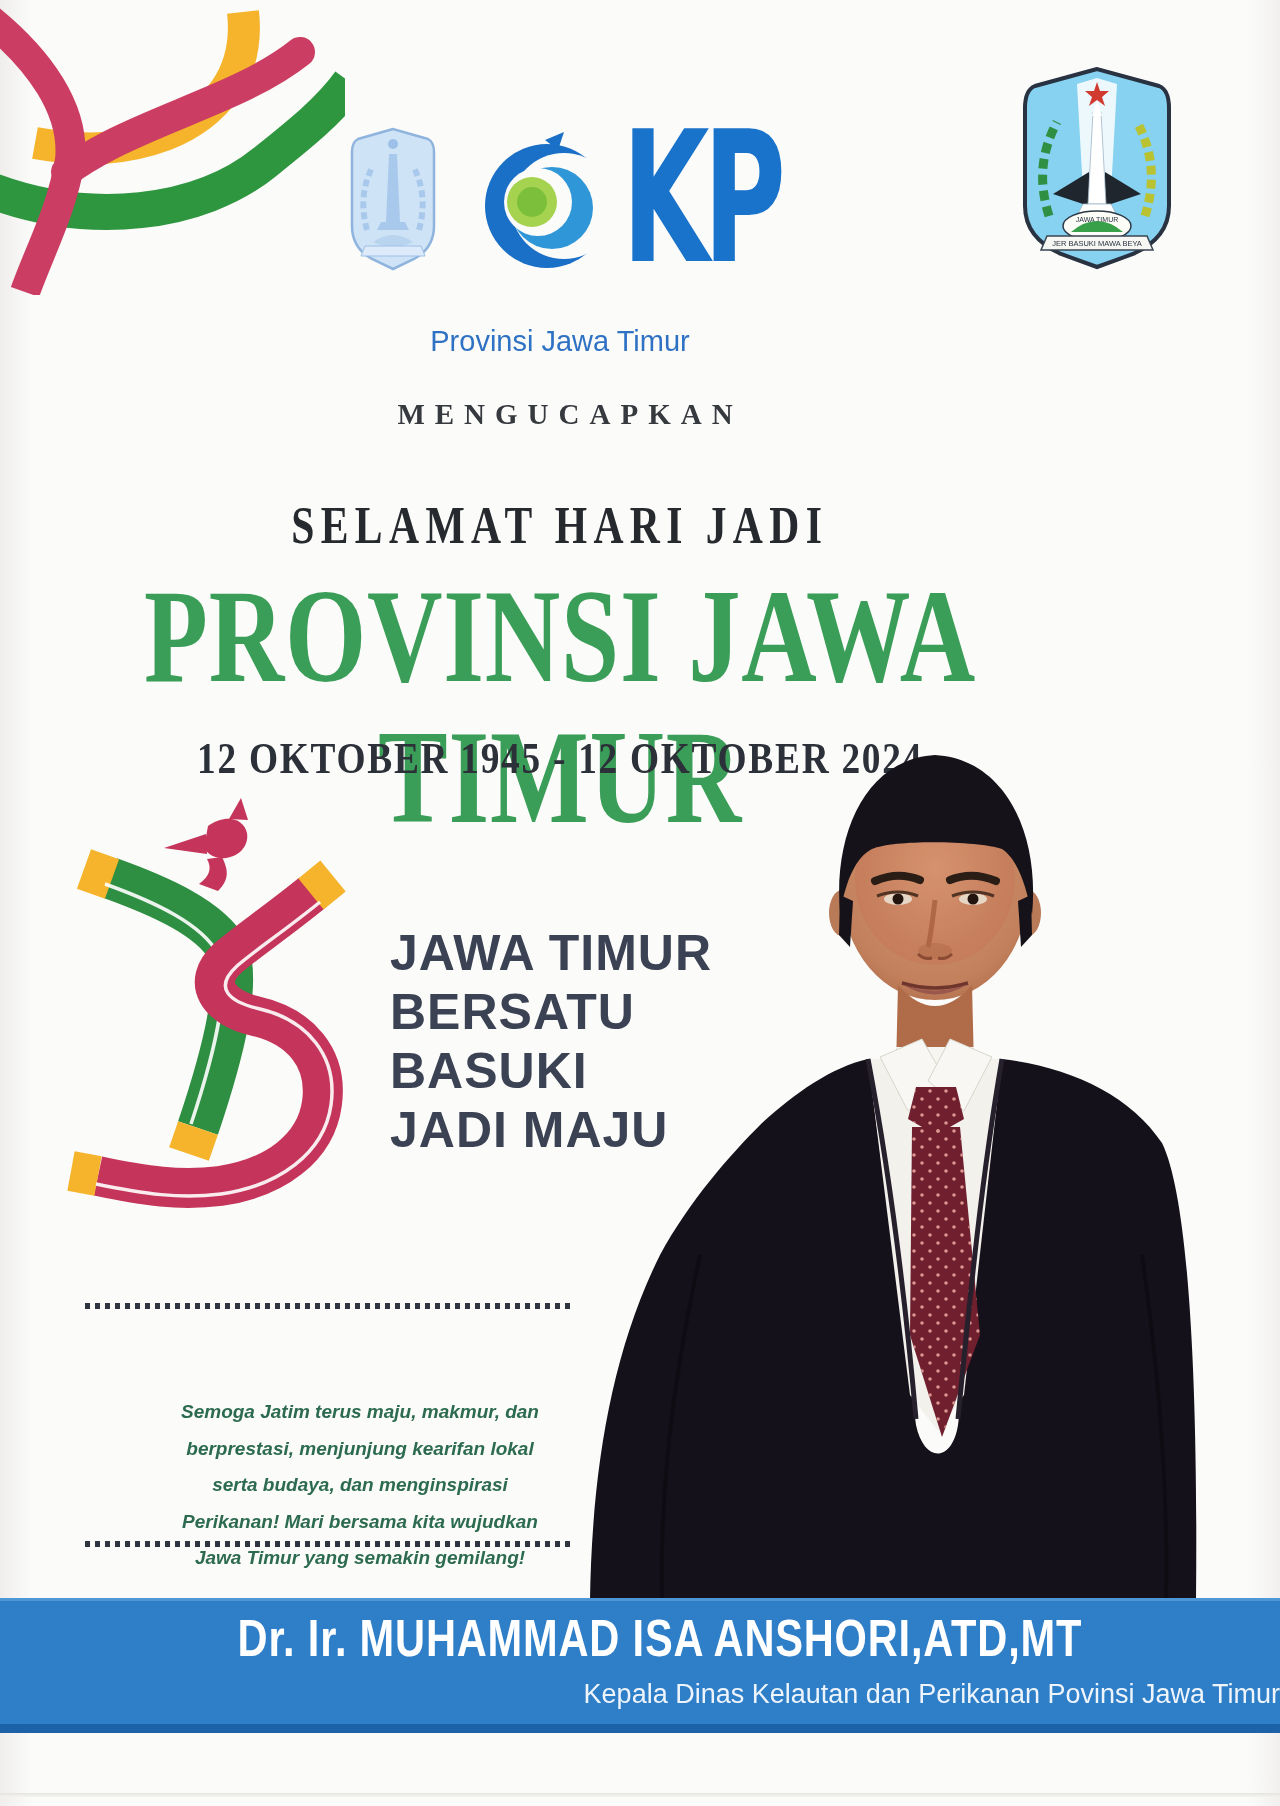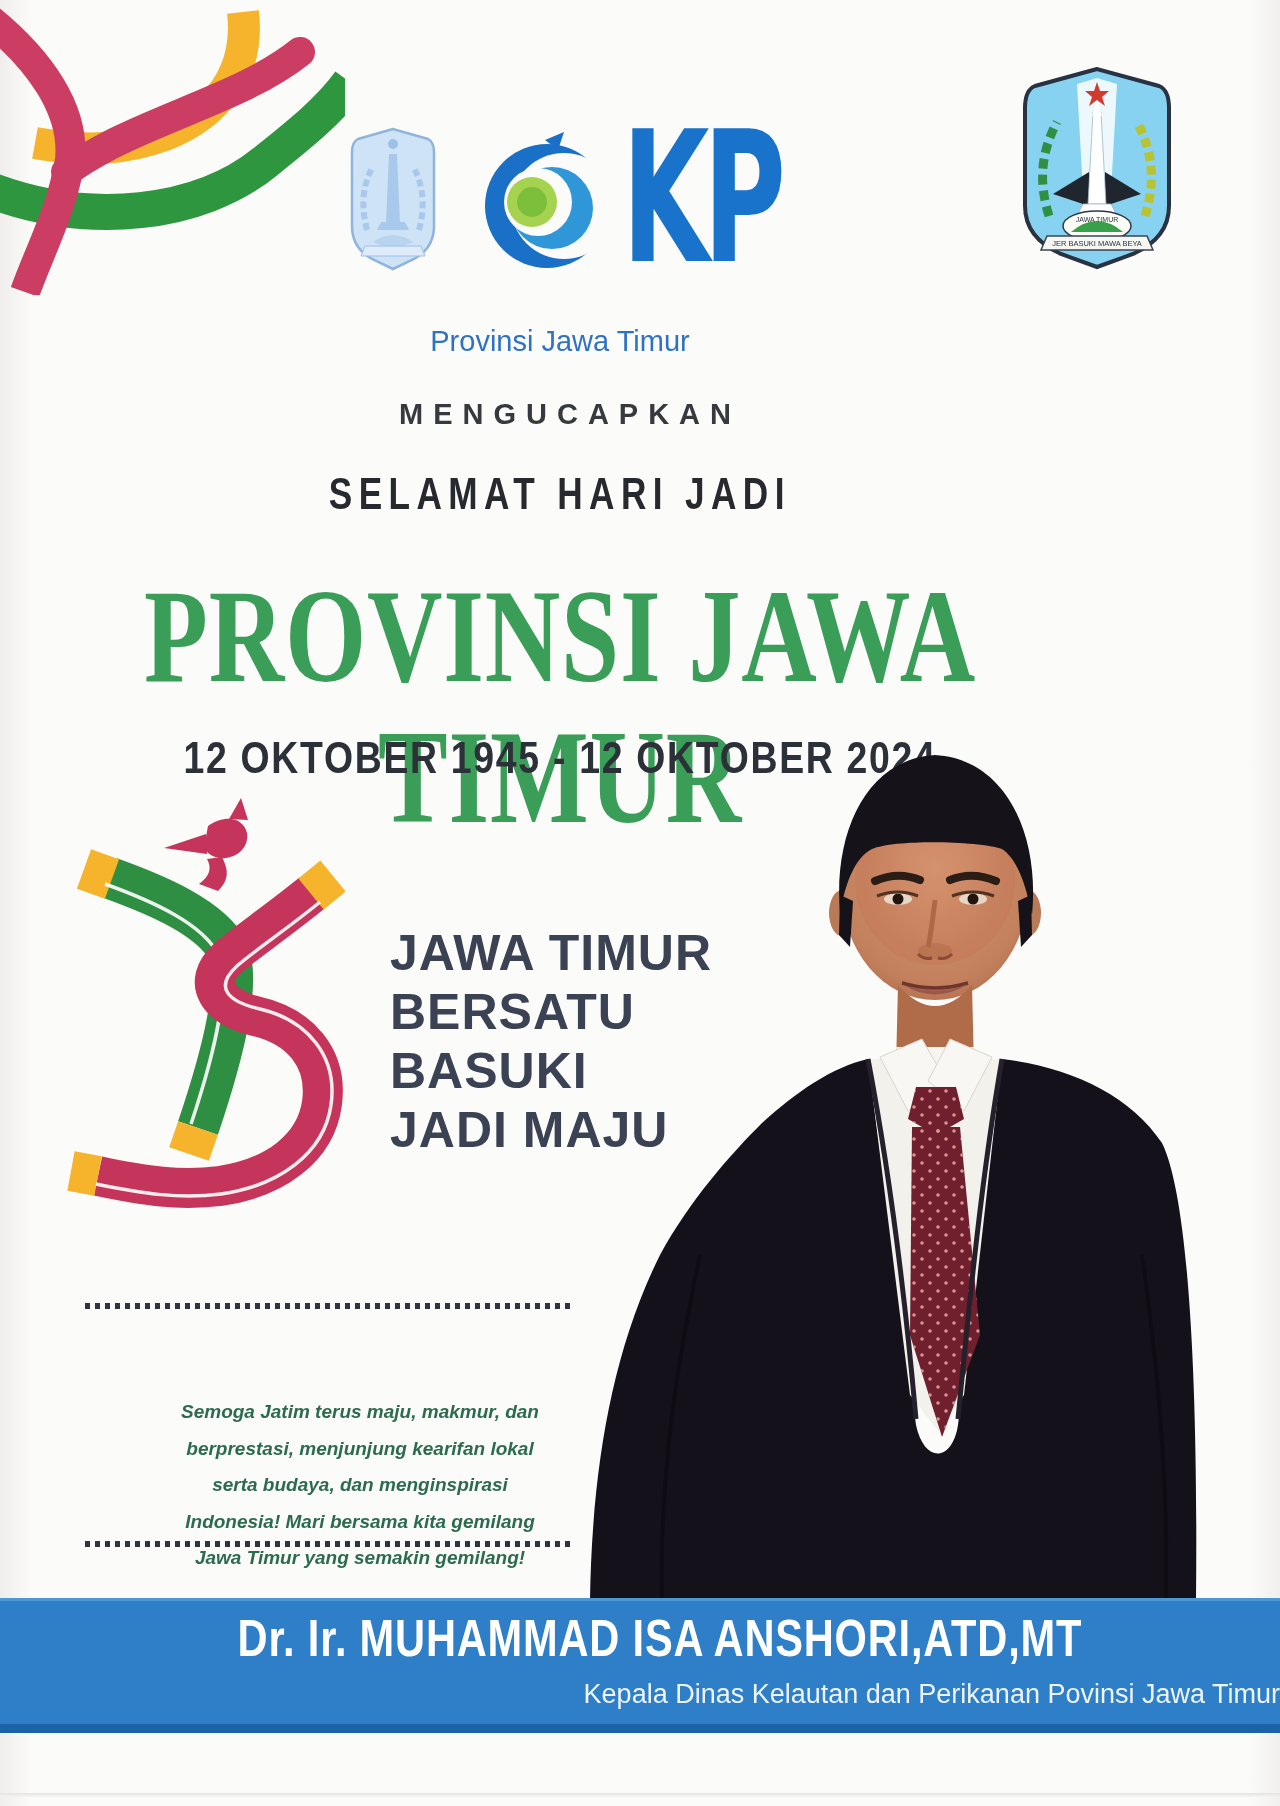"MENGUCAPKAN" .ctr { font-family: none -> Liberation Serif, serif }
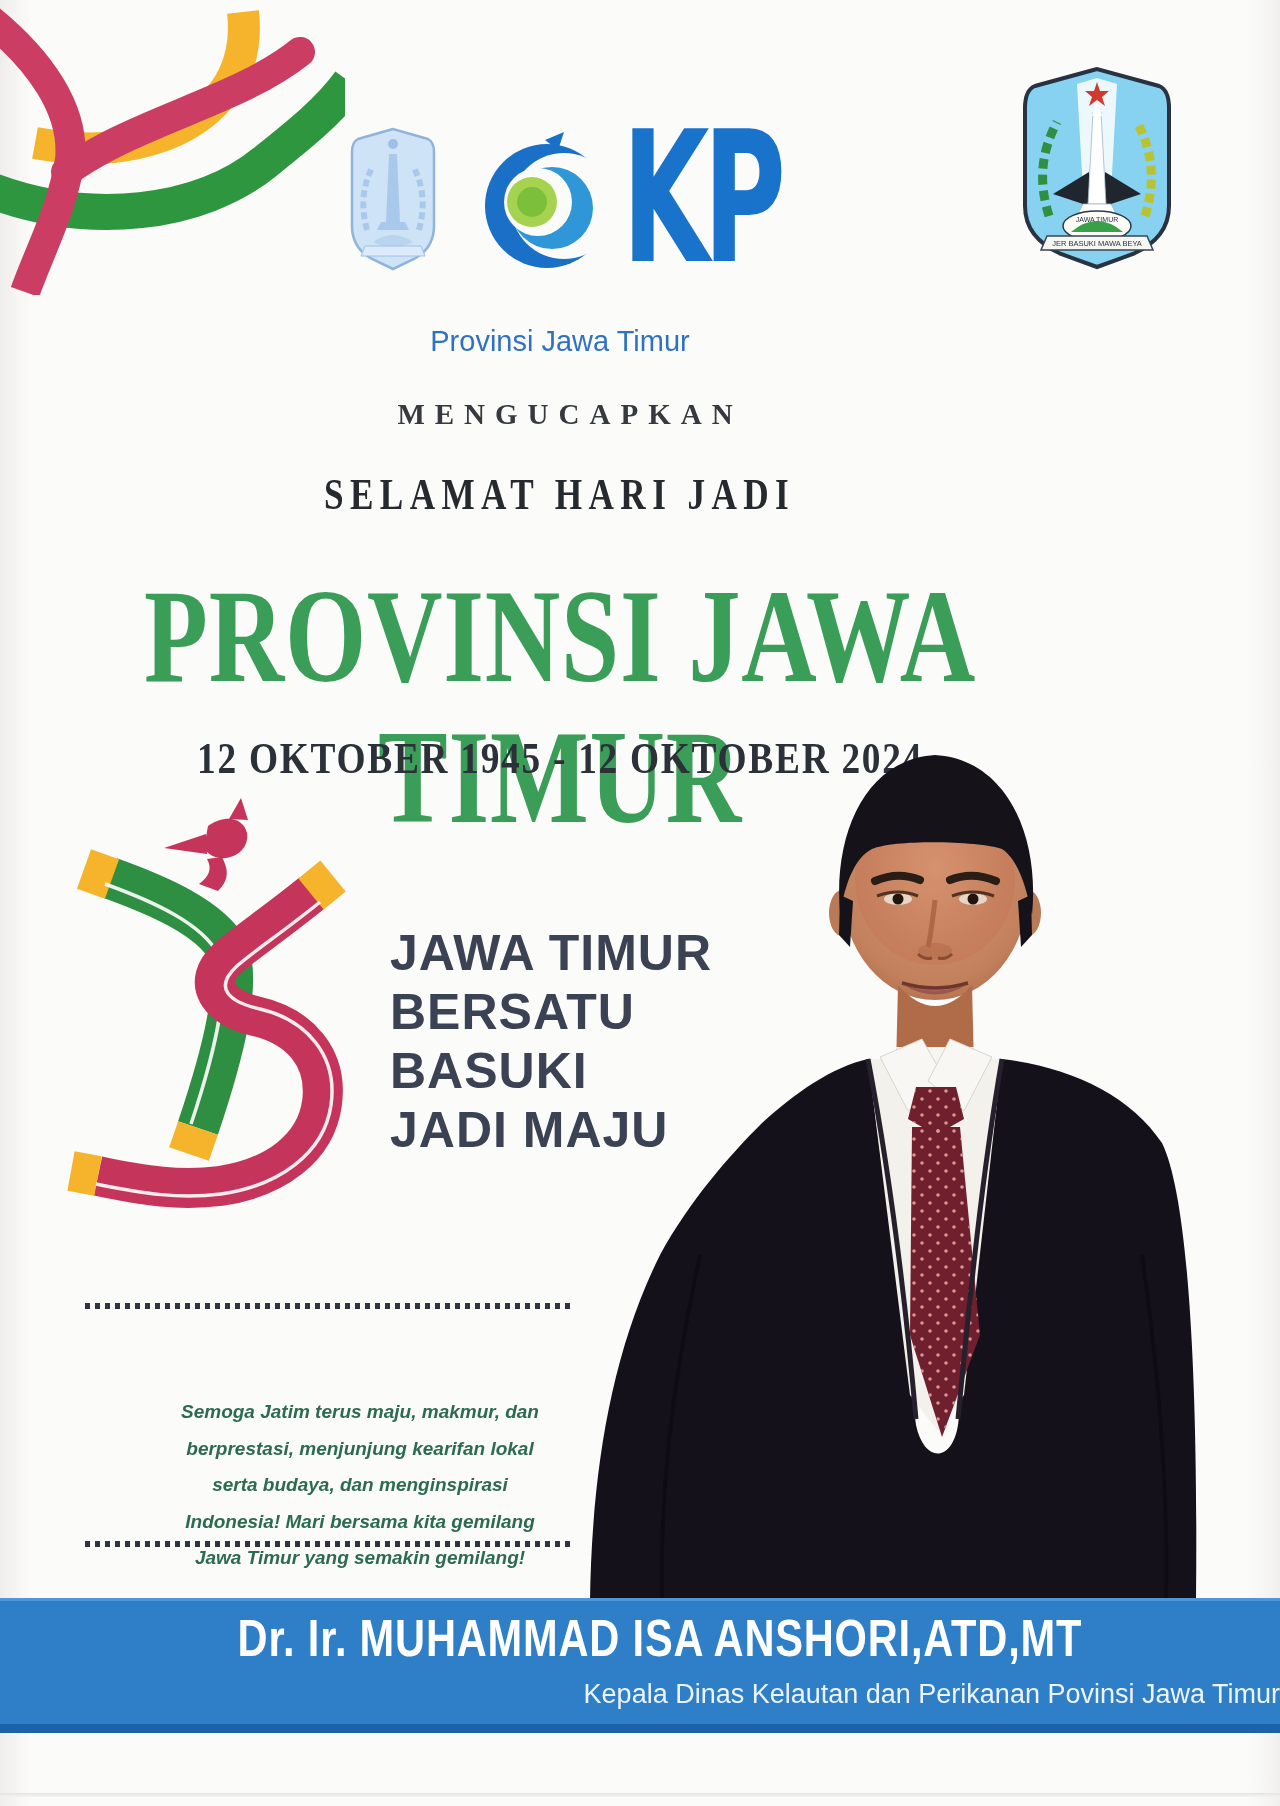"SELAMAT HARI JADI" .selamat { font-size: 44px -> 52px; top: 469px -> 496px }
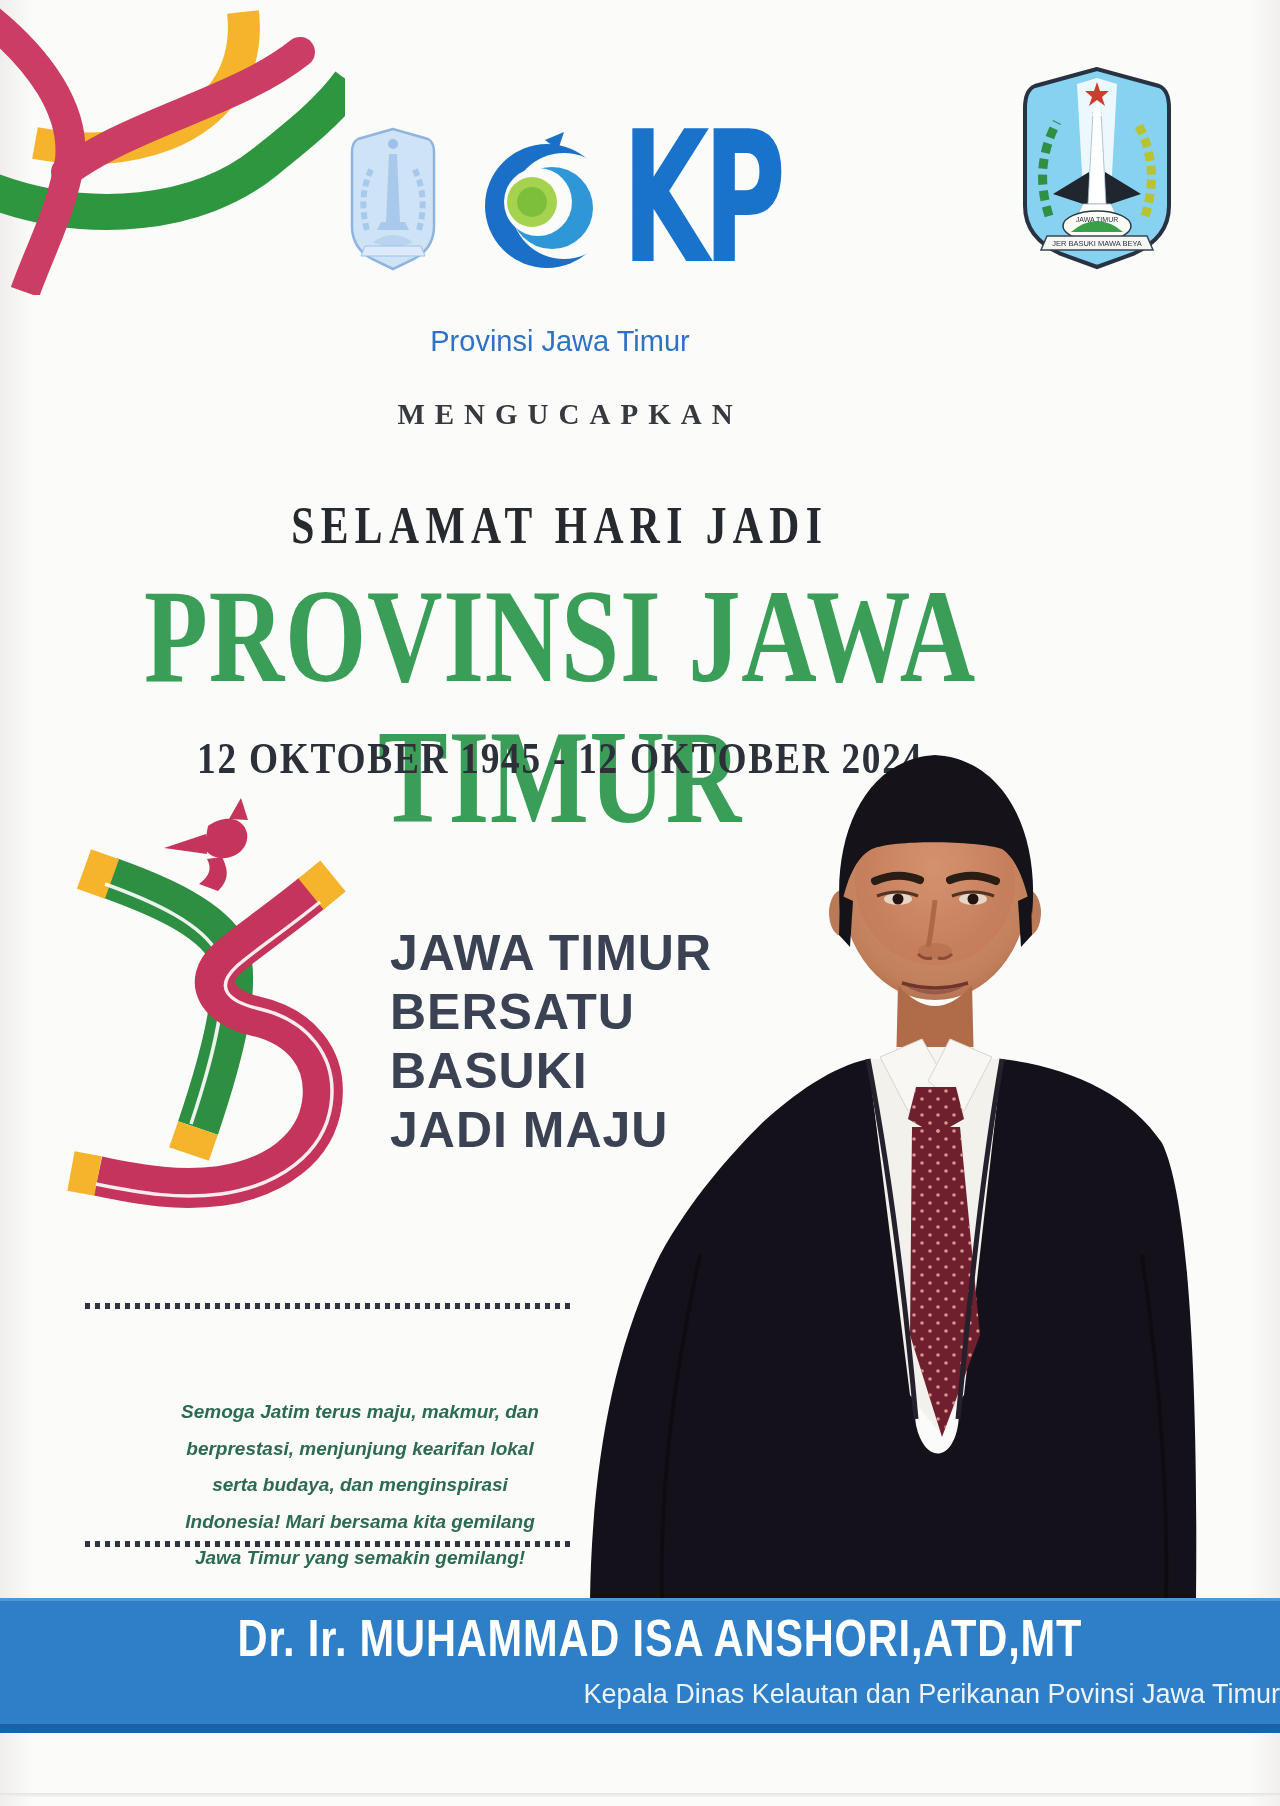"Indonesia! Mari bersama kita gemilang" div { text: Indonesia! Mari bersama kita gemilang -> Perikanan! Mari bersama kita wujudkan }
